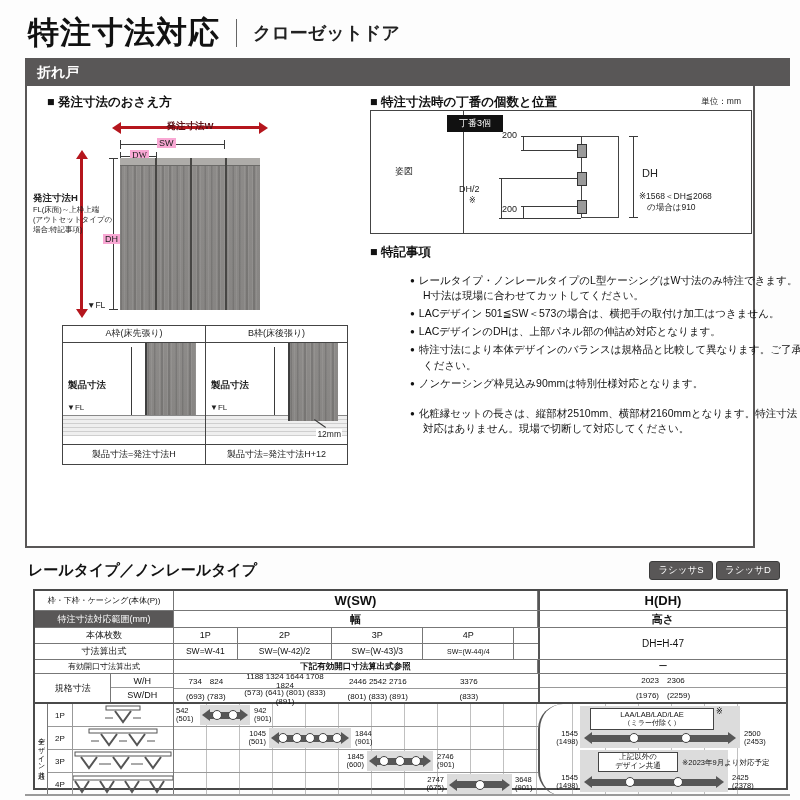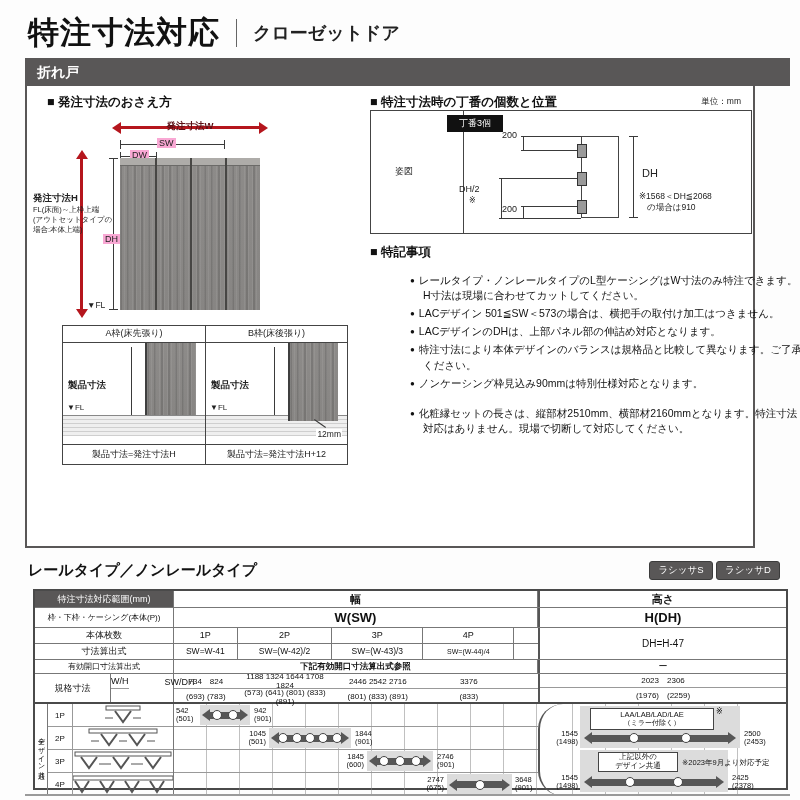"DW" div.dim-lbl { font-family: none -> Liberation Serif, serif }
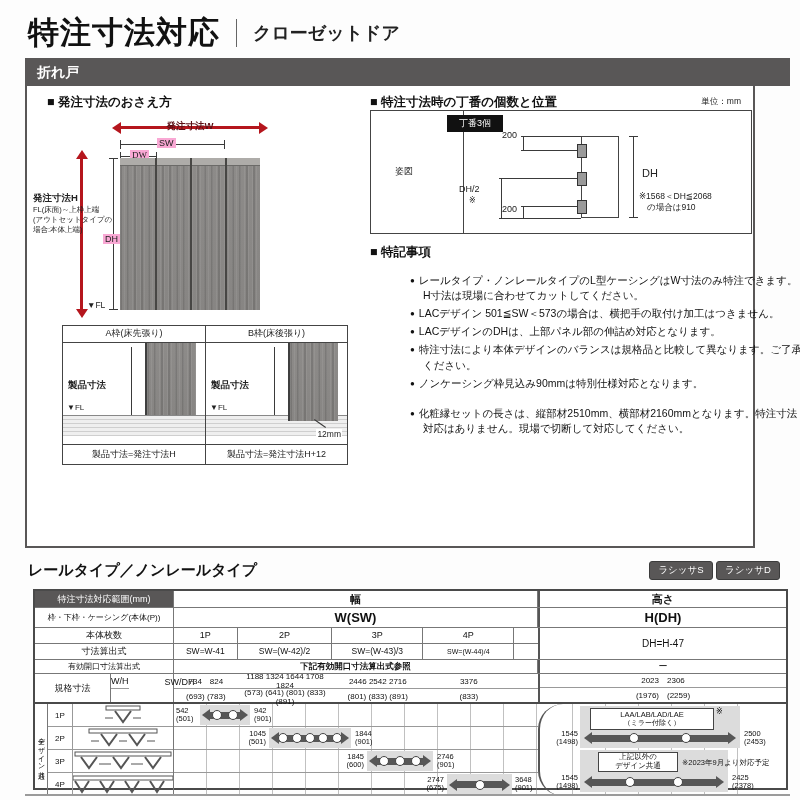"場合:本体上端)" div { text: :本体上端 -> :特記事項 }
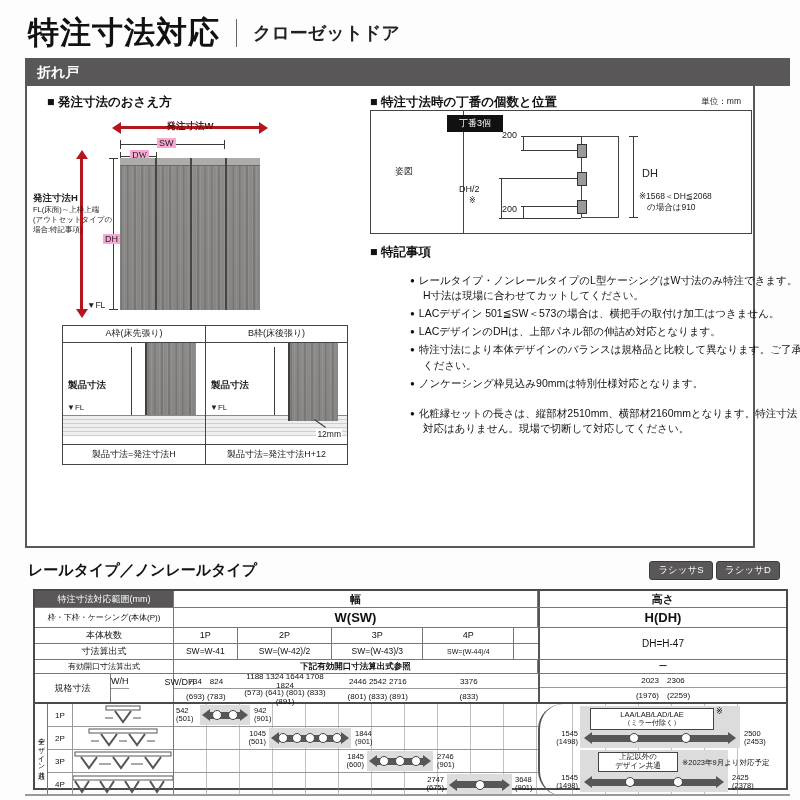"特注寸法対応範囲(mm)" div.tr { order: before "枠・下枠・ケーシング(本体(P))" -> after "枠・下枠・ケーシング(本体(P))" }
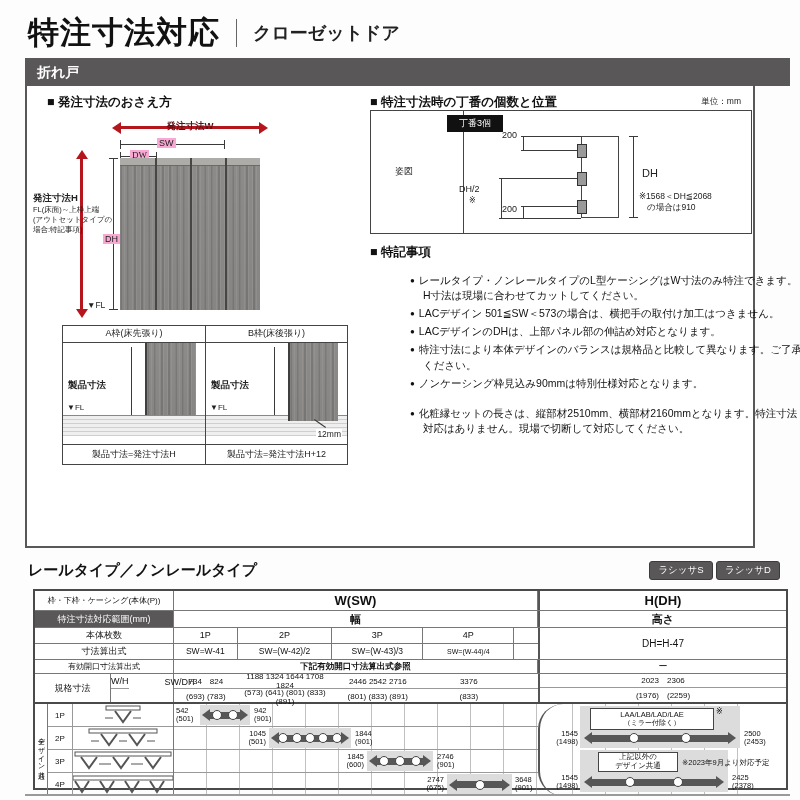"W/H" div { flex-direction: row -> column; gap: 36px -> none }
